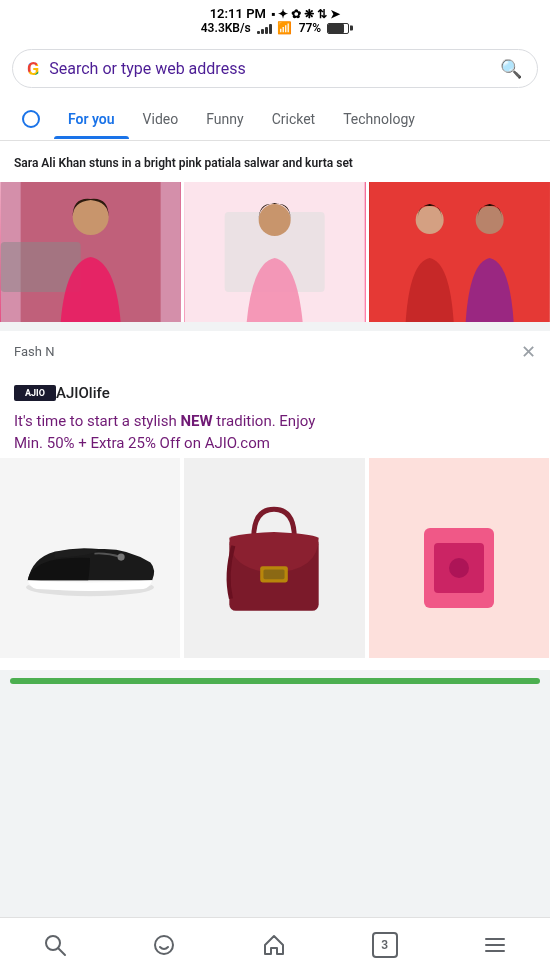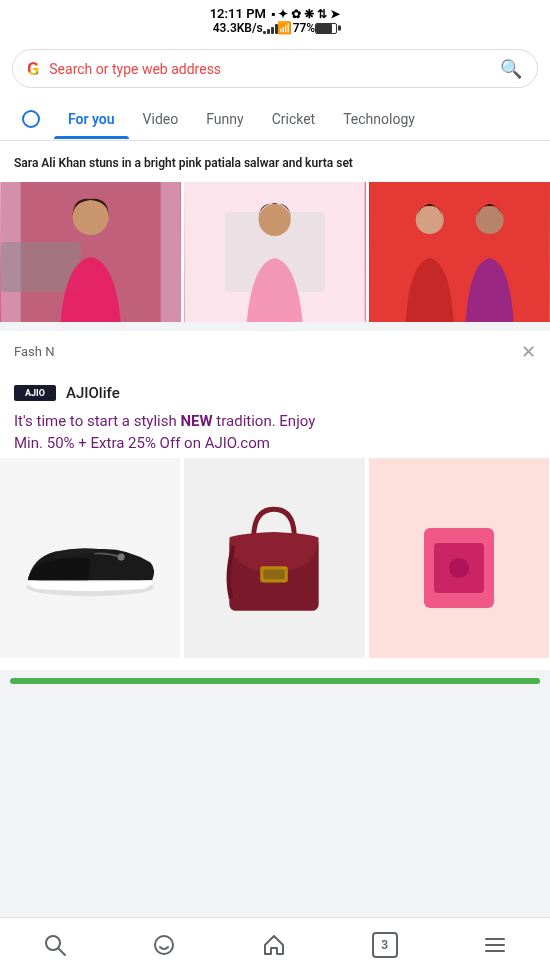"43.3KB/s" .status-right { gap: none -> 6px }
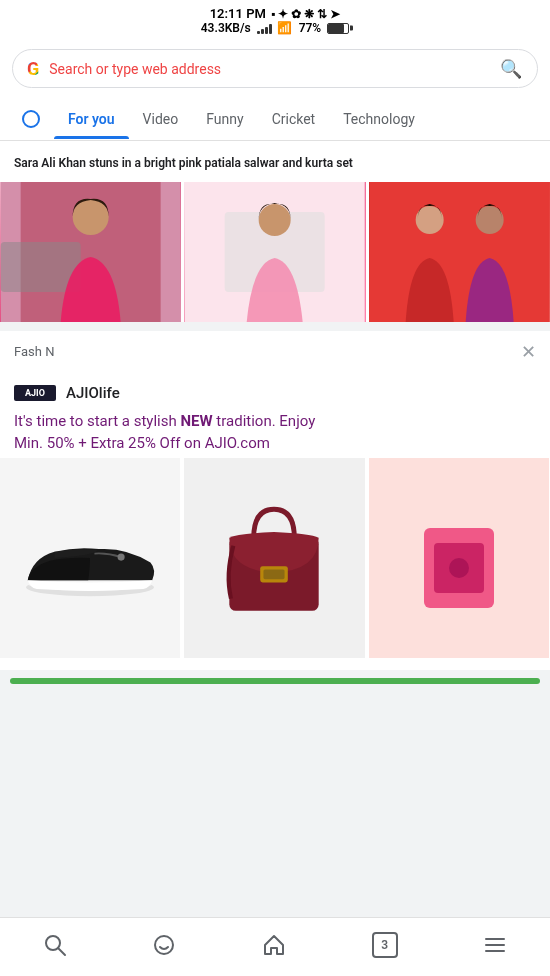"Search or type web address" .search-input-text { color: #ef4444 -> #4c1d95; font-size: 14px -> 16px }
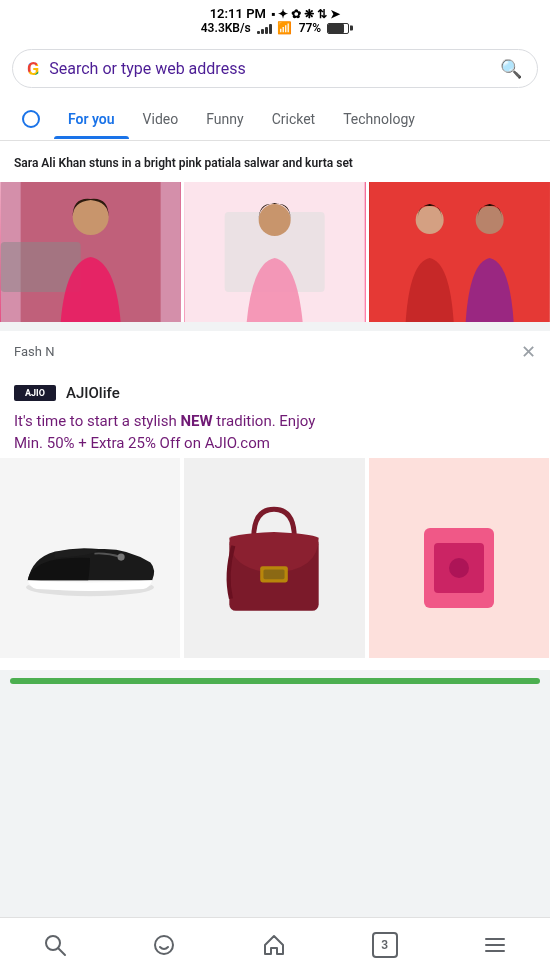"AJIO" .ad-header { gap: 10px -> none }
